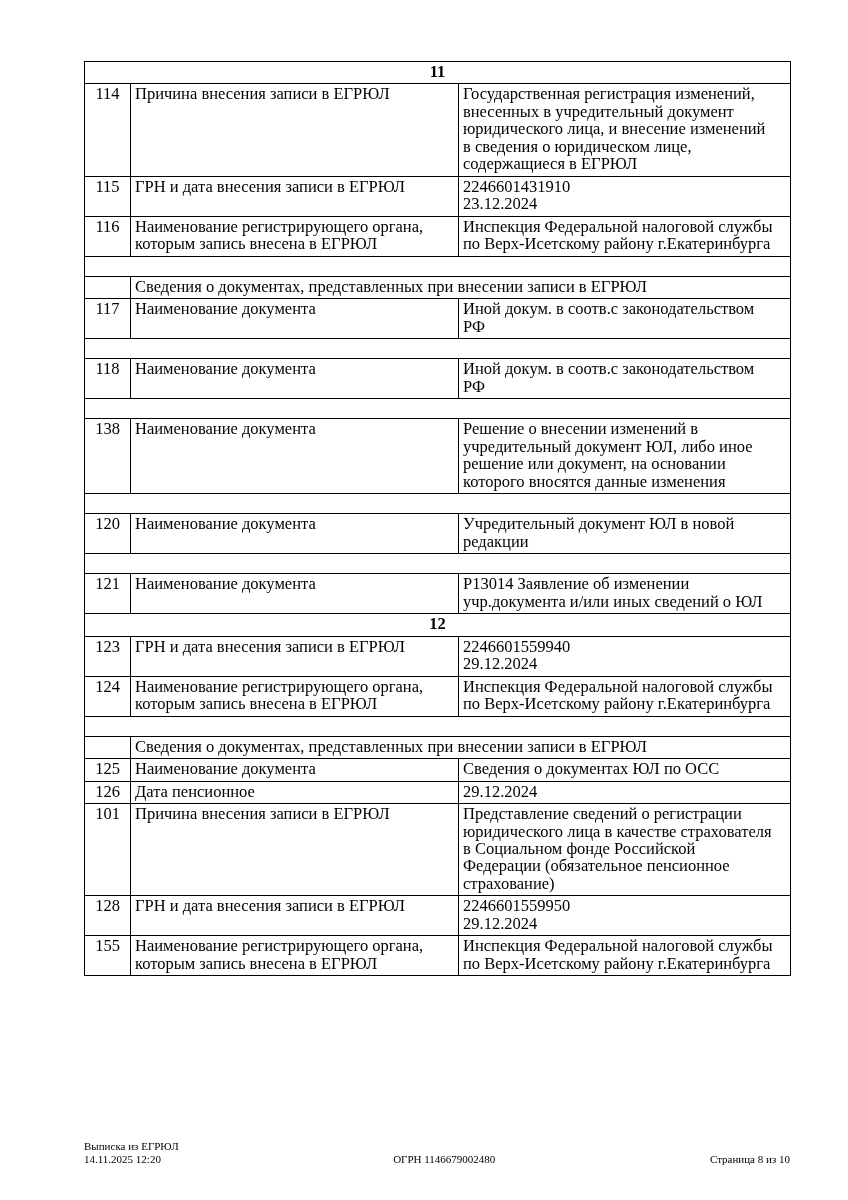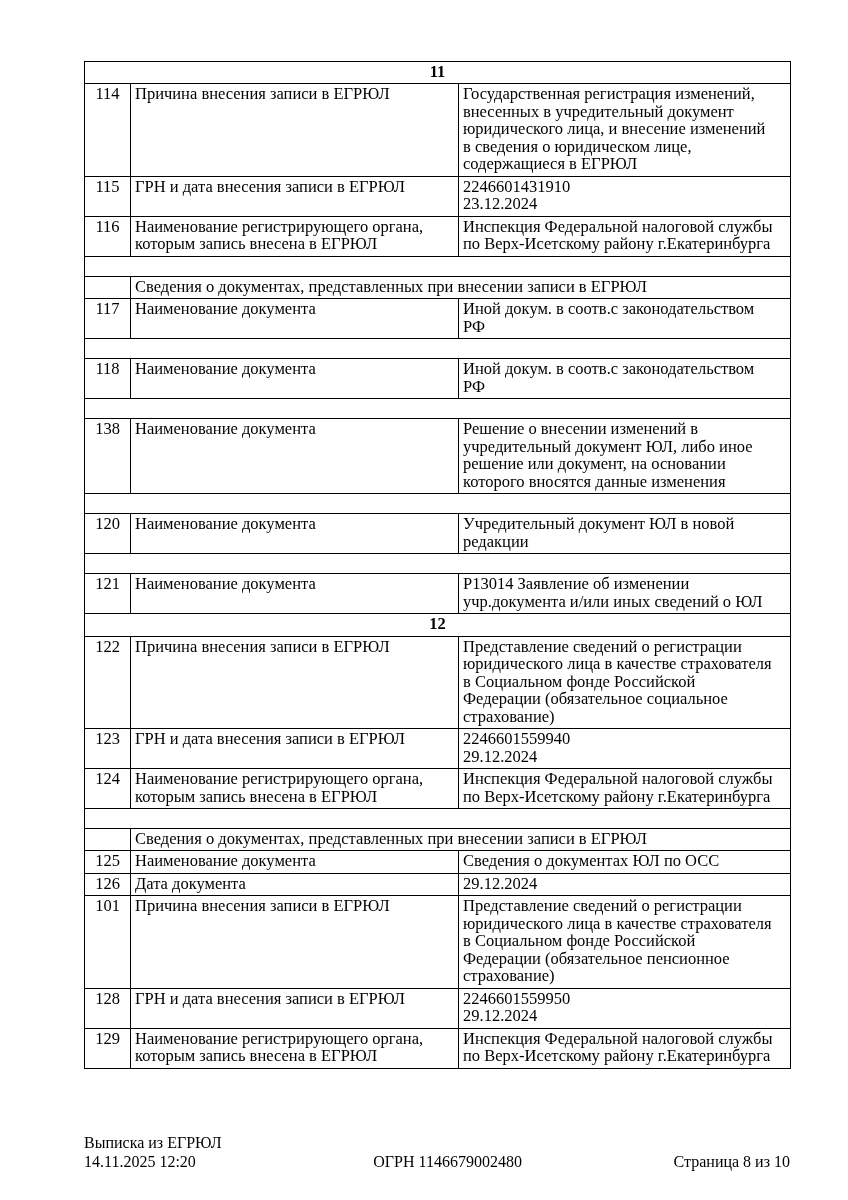"122" tr { html: <tr> <td>122</td> <td>Причина внесения записи в ЕГРЮЛ</td> <td>Представление сведений о регистрации юридического лица в качестве страхователя в Социальном фонде Российской Федерации (обязательное социальное страхование)</td> </tr> -> none }
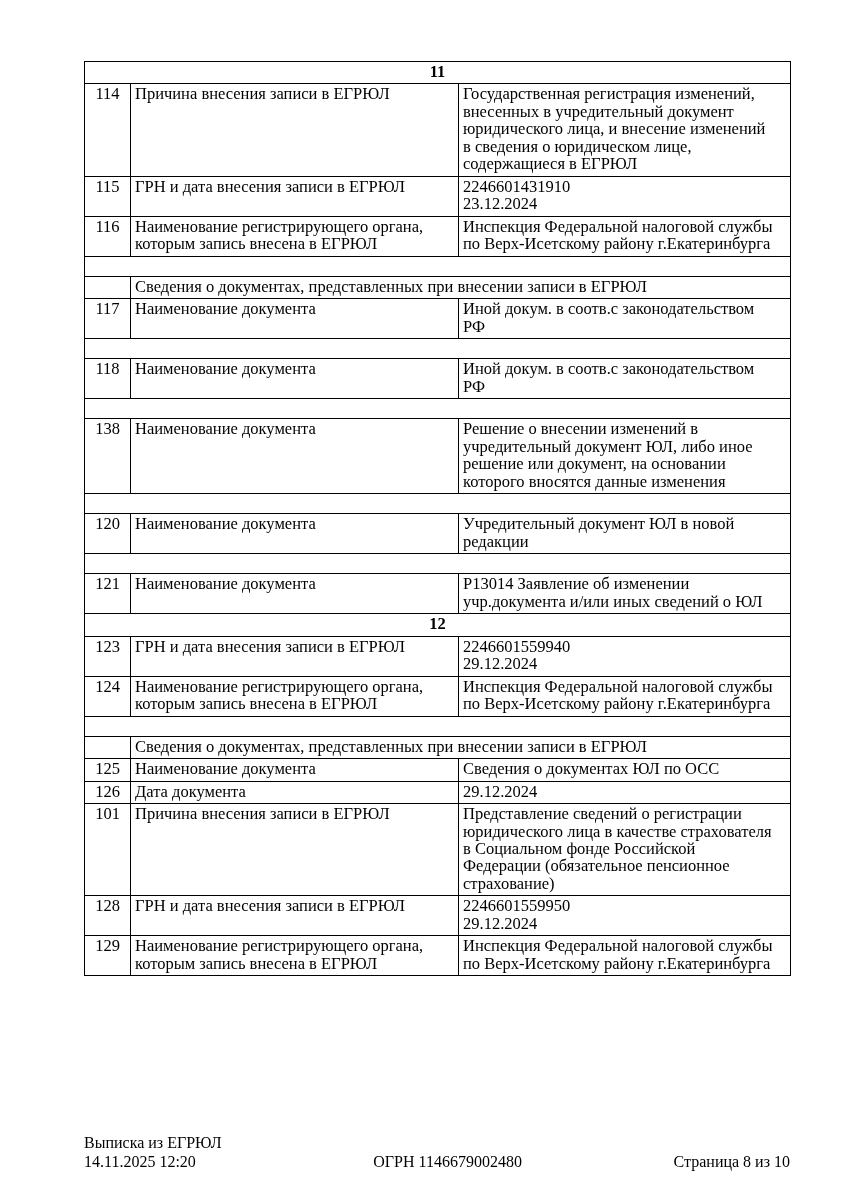"Дата документа" td.label { text: документа -> пенсионное }
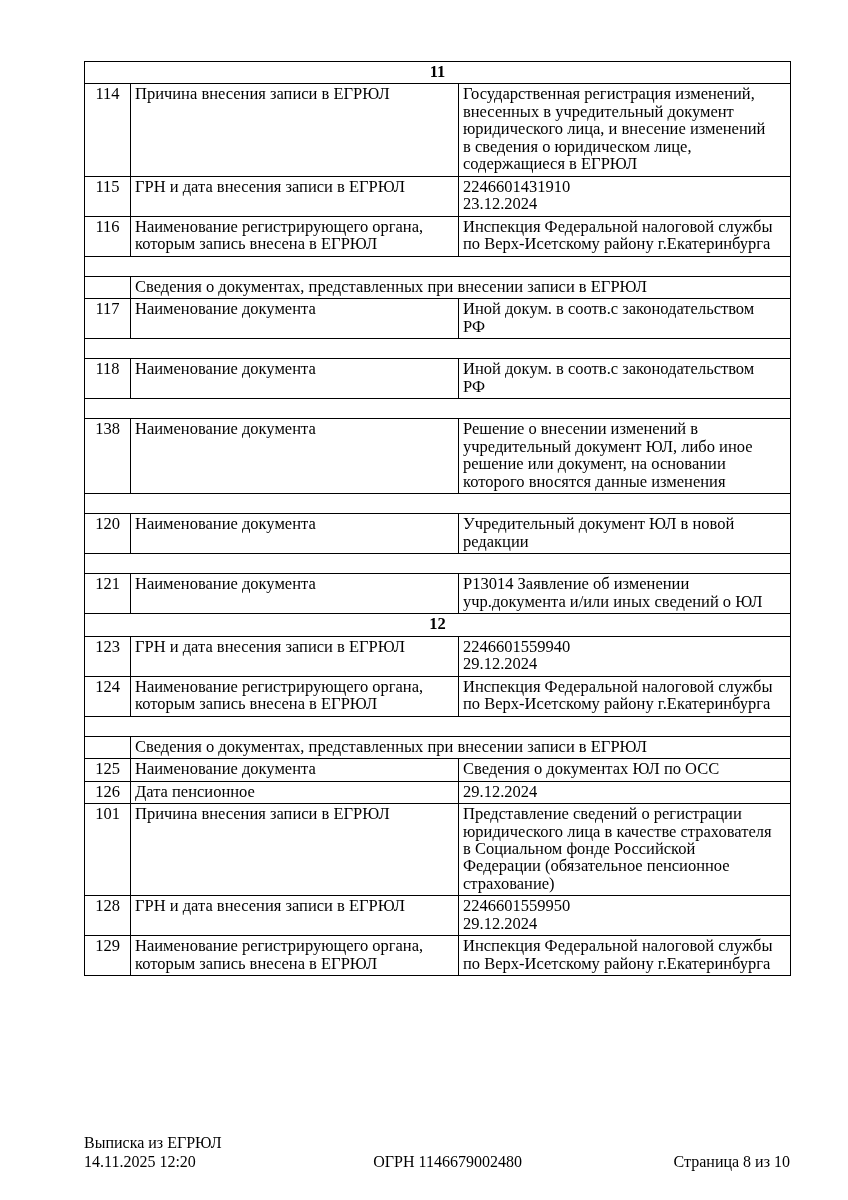"129" td.num { text: 129 -> 155 }
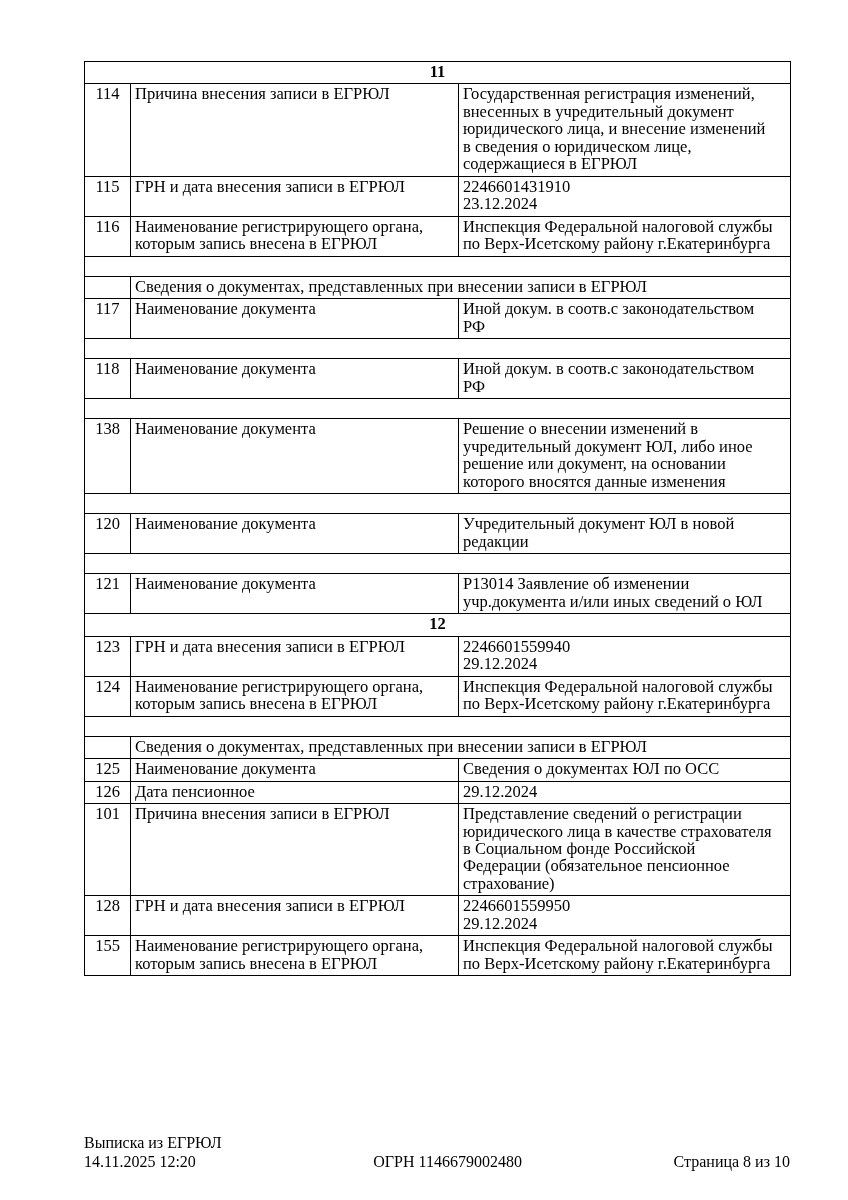"Выписка из ЕГРЮЛ" .footer { font-size: 16px -> 11px }
